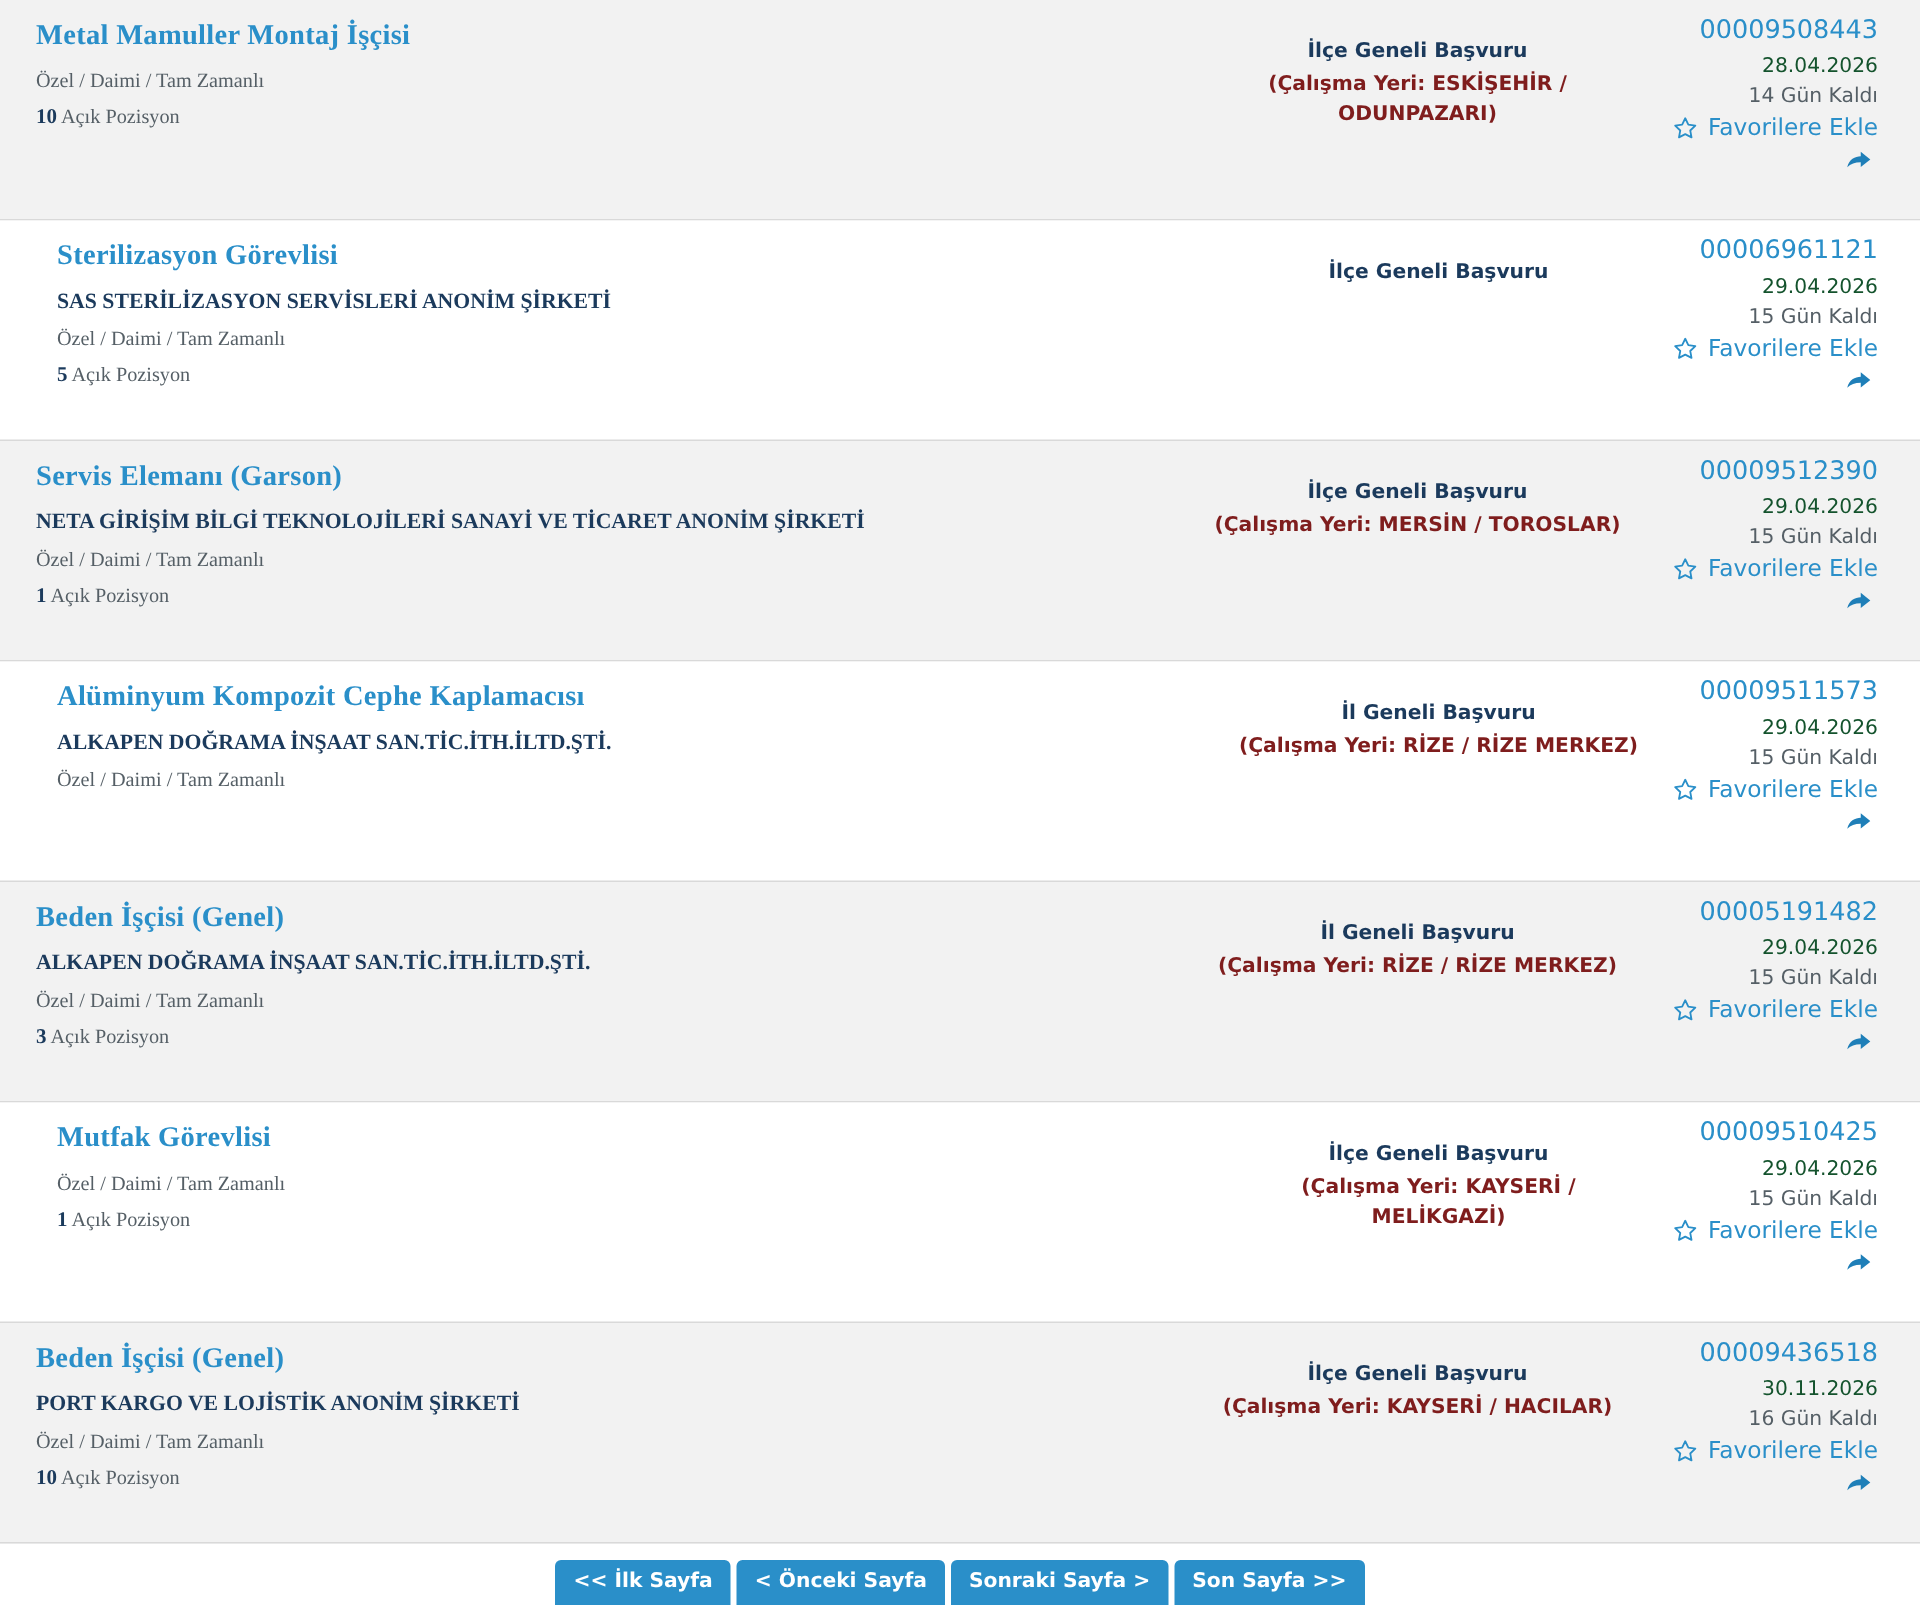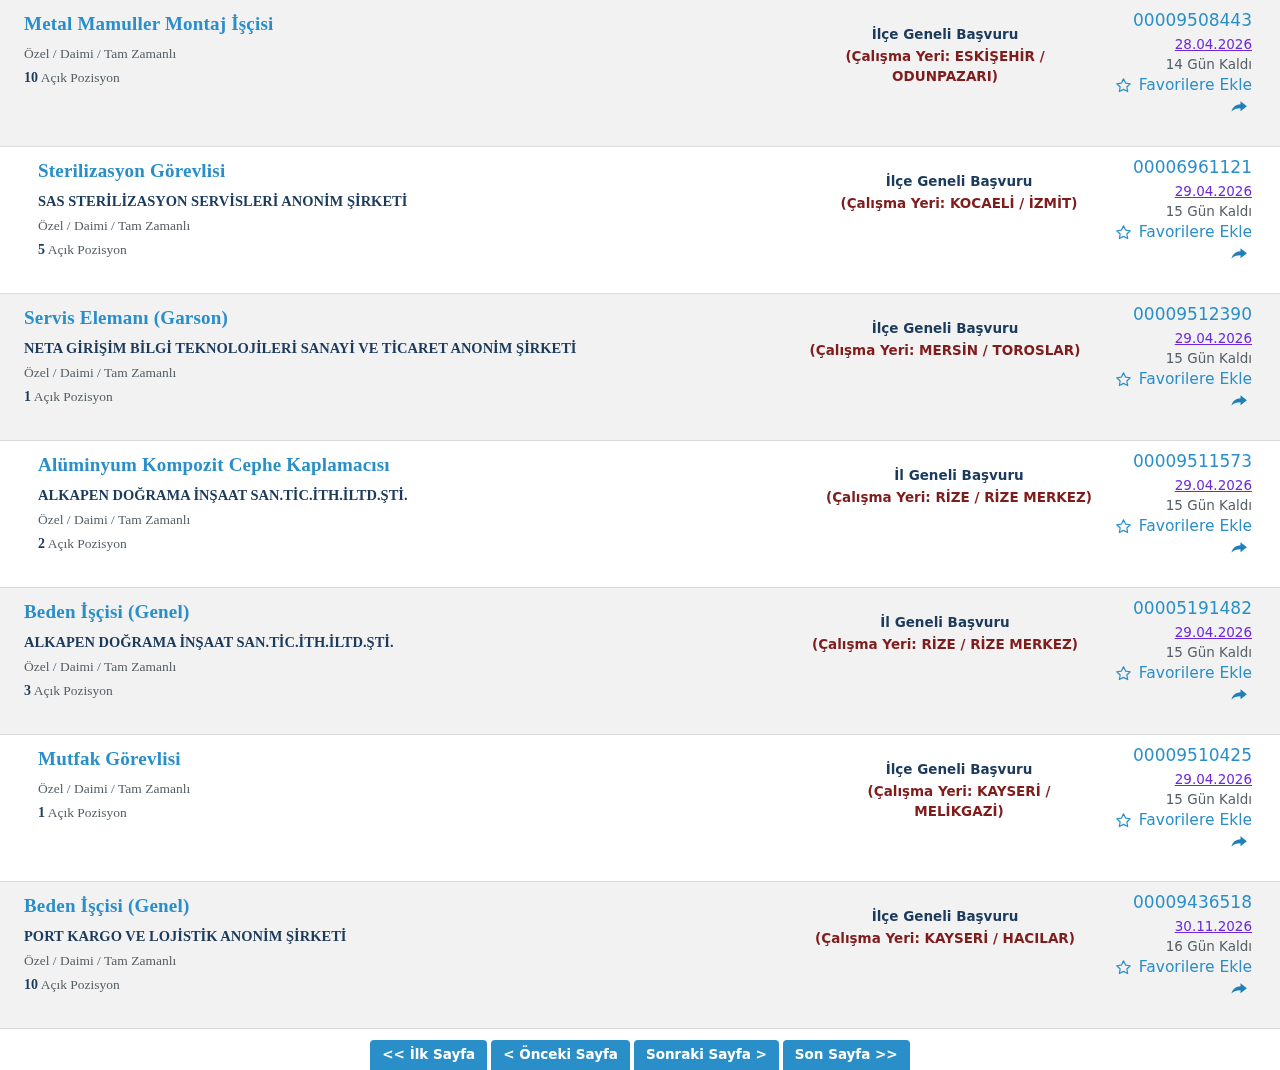"28.04.2026" .date { color: #6d28d9 -> #14532d; text-decoration: underline -> none }
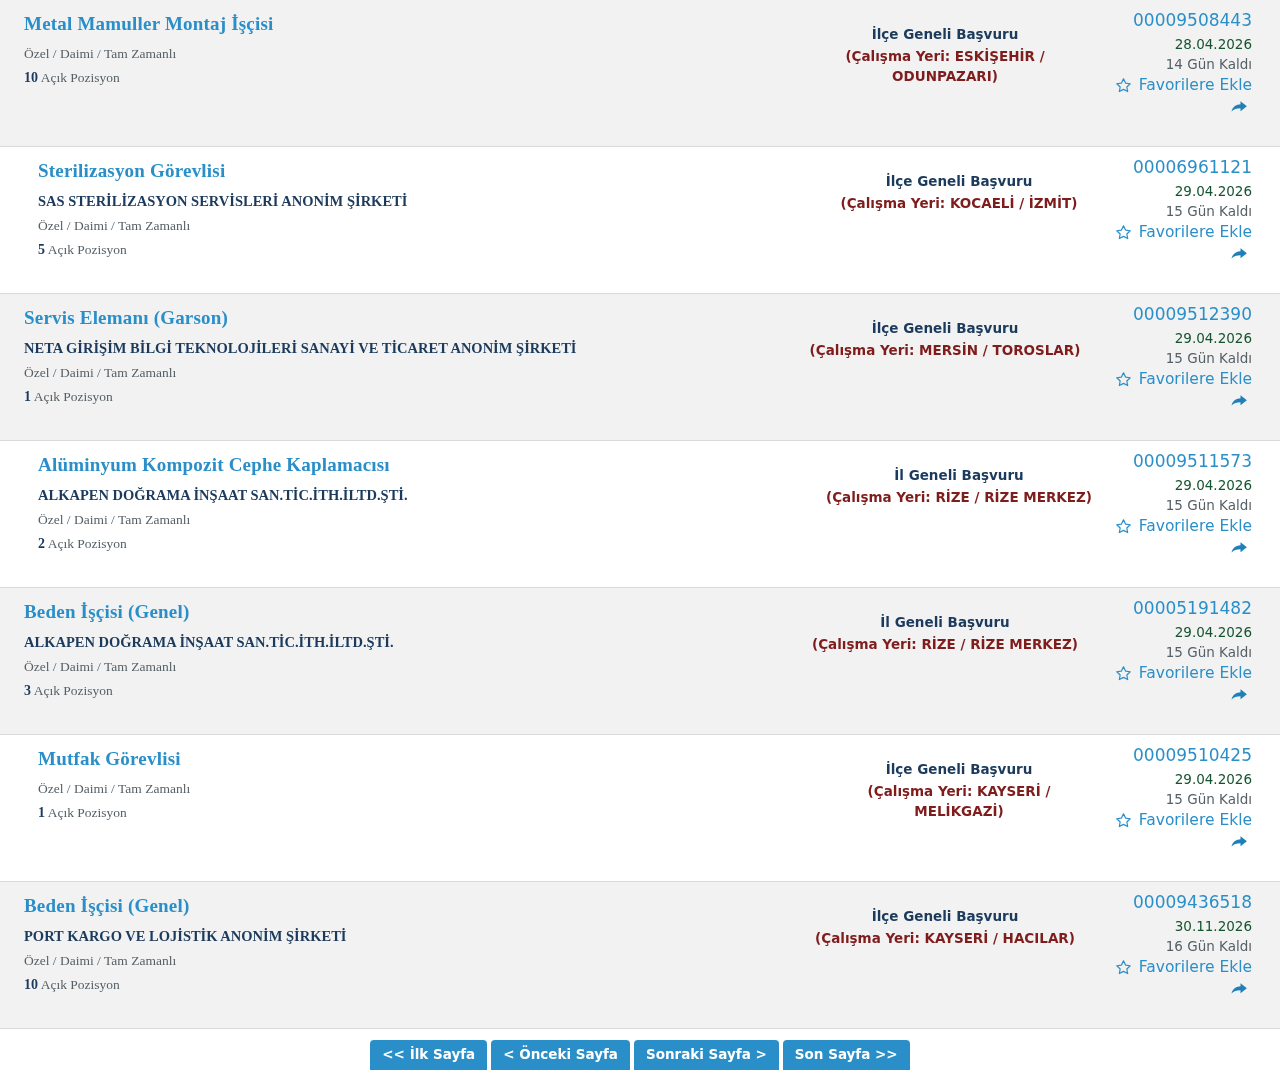"(Çalışma Yeri: KOCAELİ / İZMİT)" div.place { html: <div>(Çalışma Yeri: KOCAELİ / İZMİT)</div> -> none }
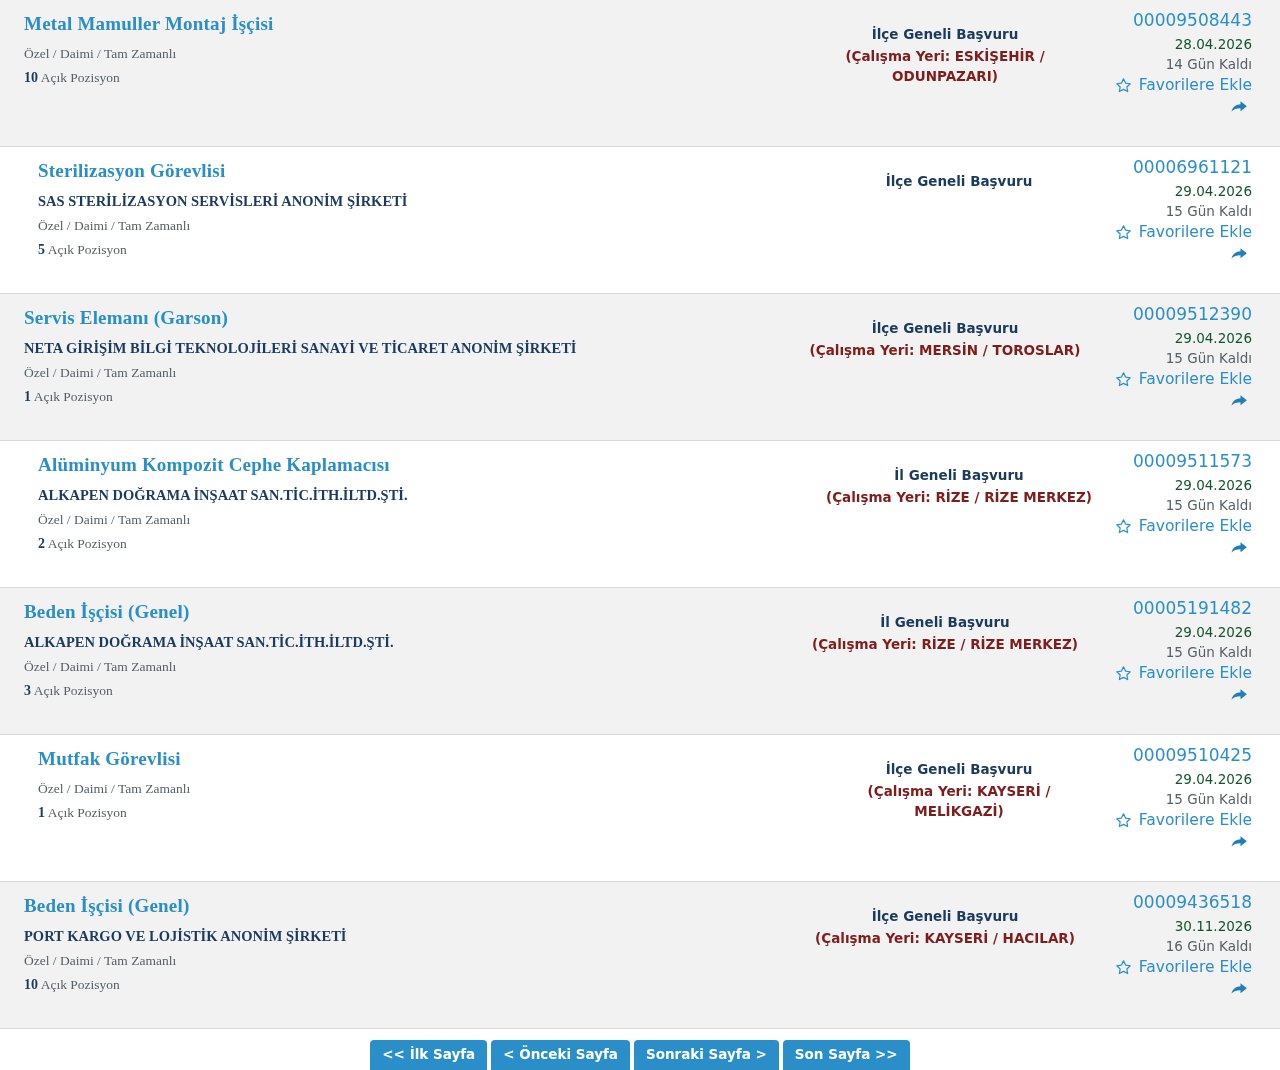"2 Açık Pozisyon" div.positions { html: <div><span>2</span> <span>Açık Pozisyon</span></div> -> none }
